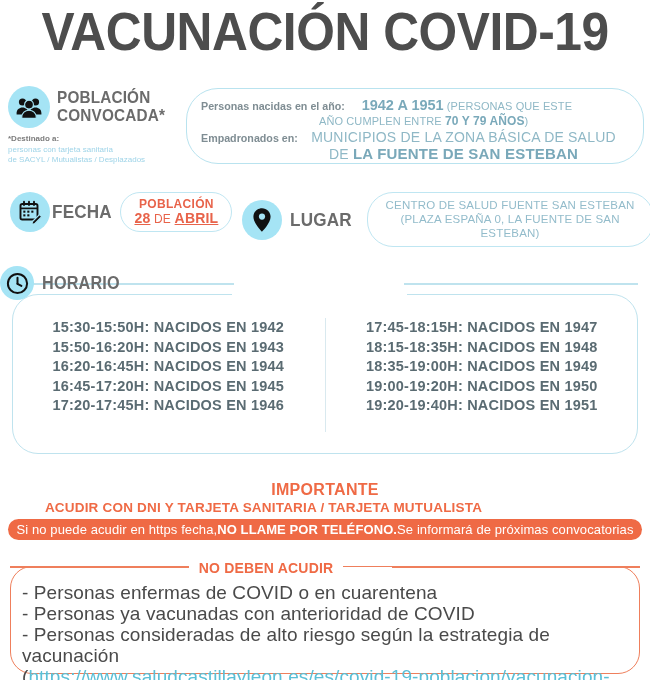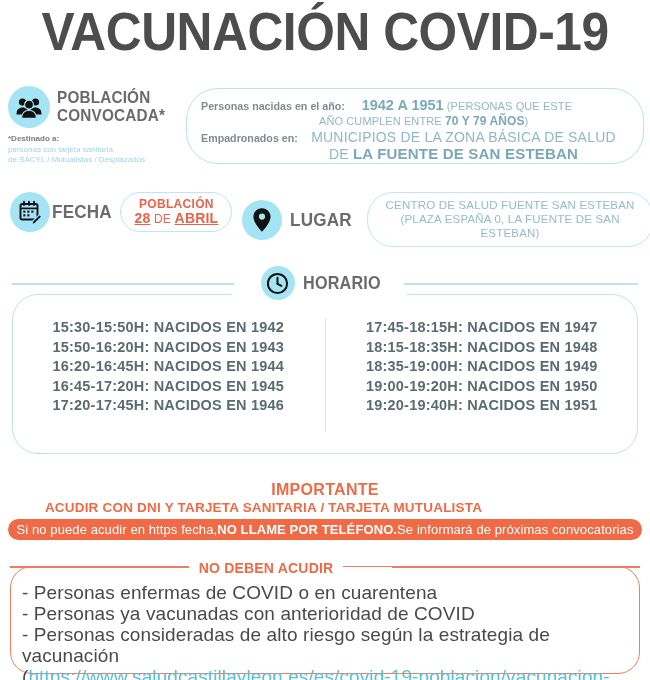"HORARIO" .horario-head { justify-content: center -> flex-start }
